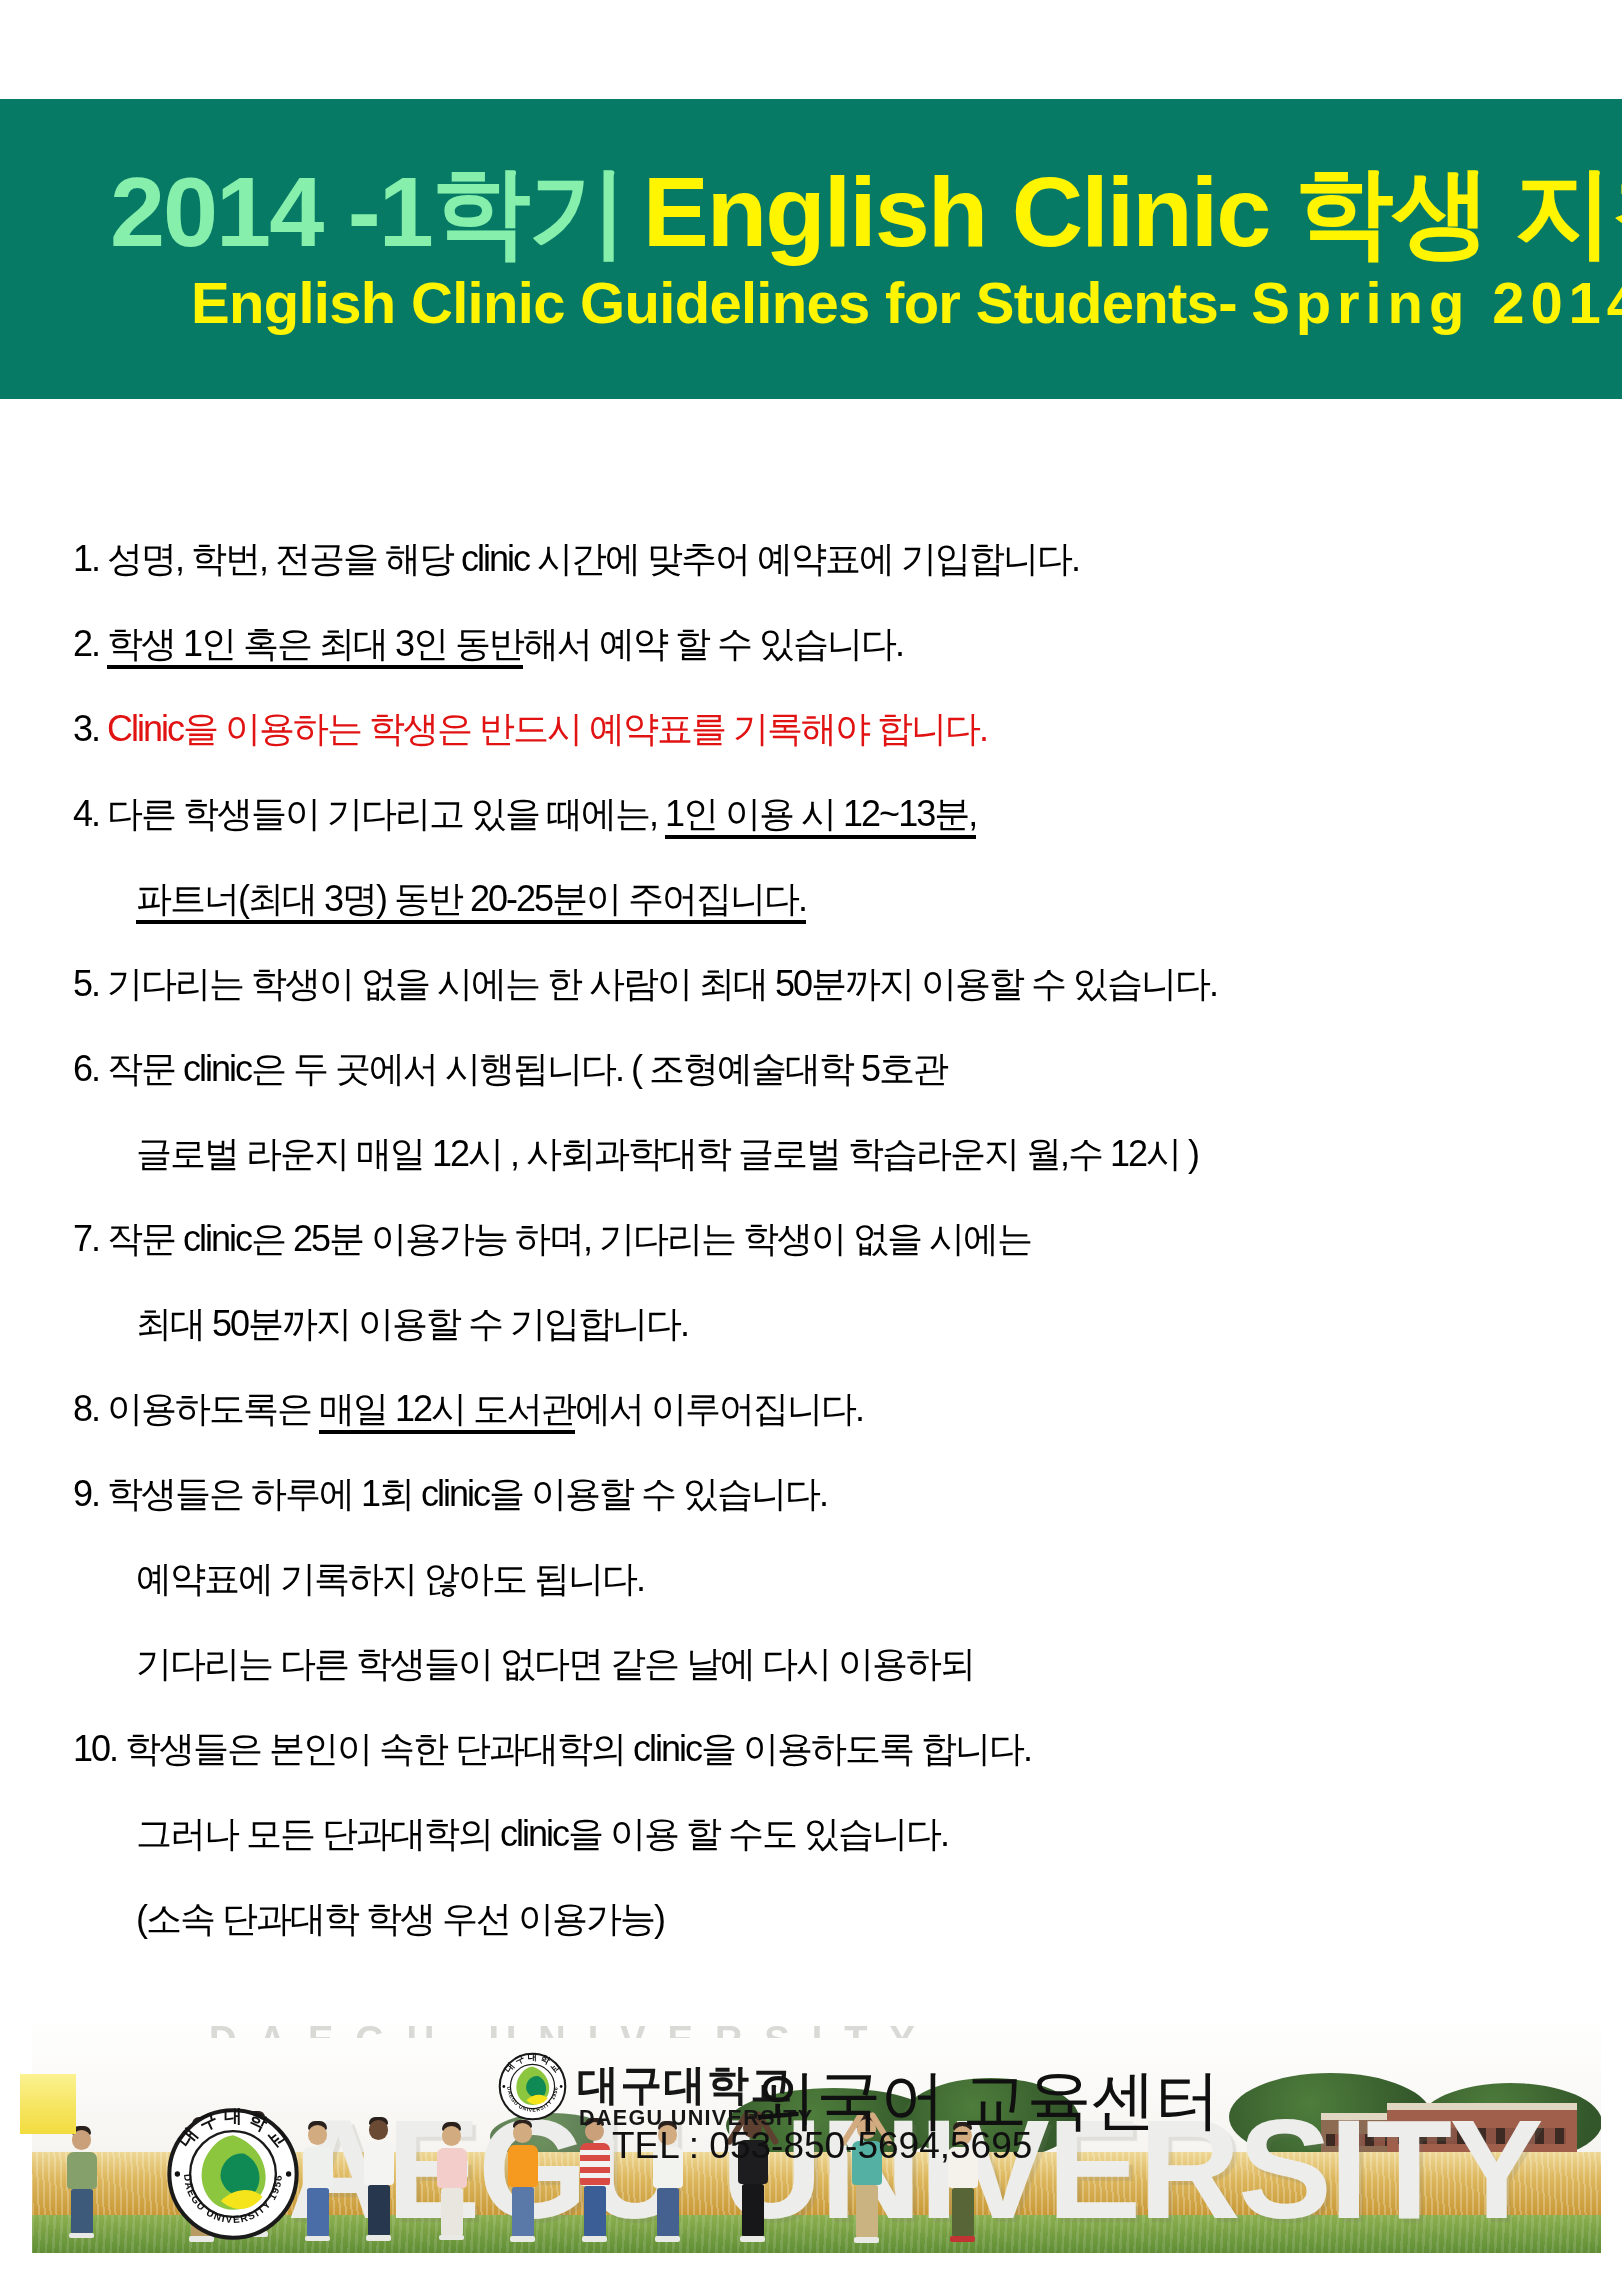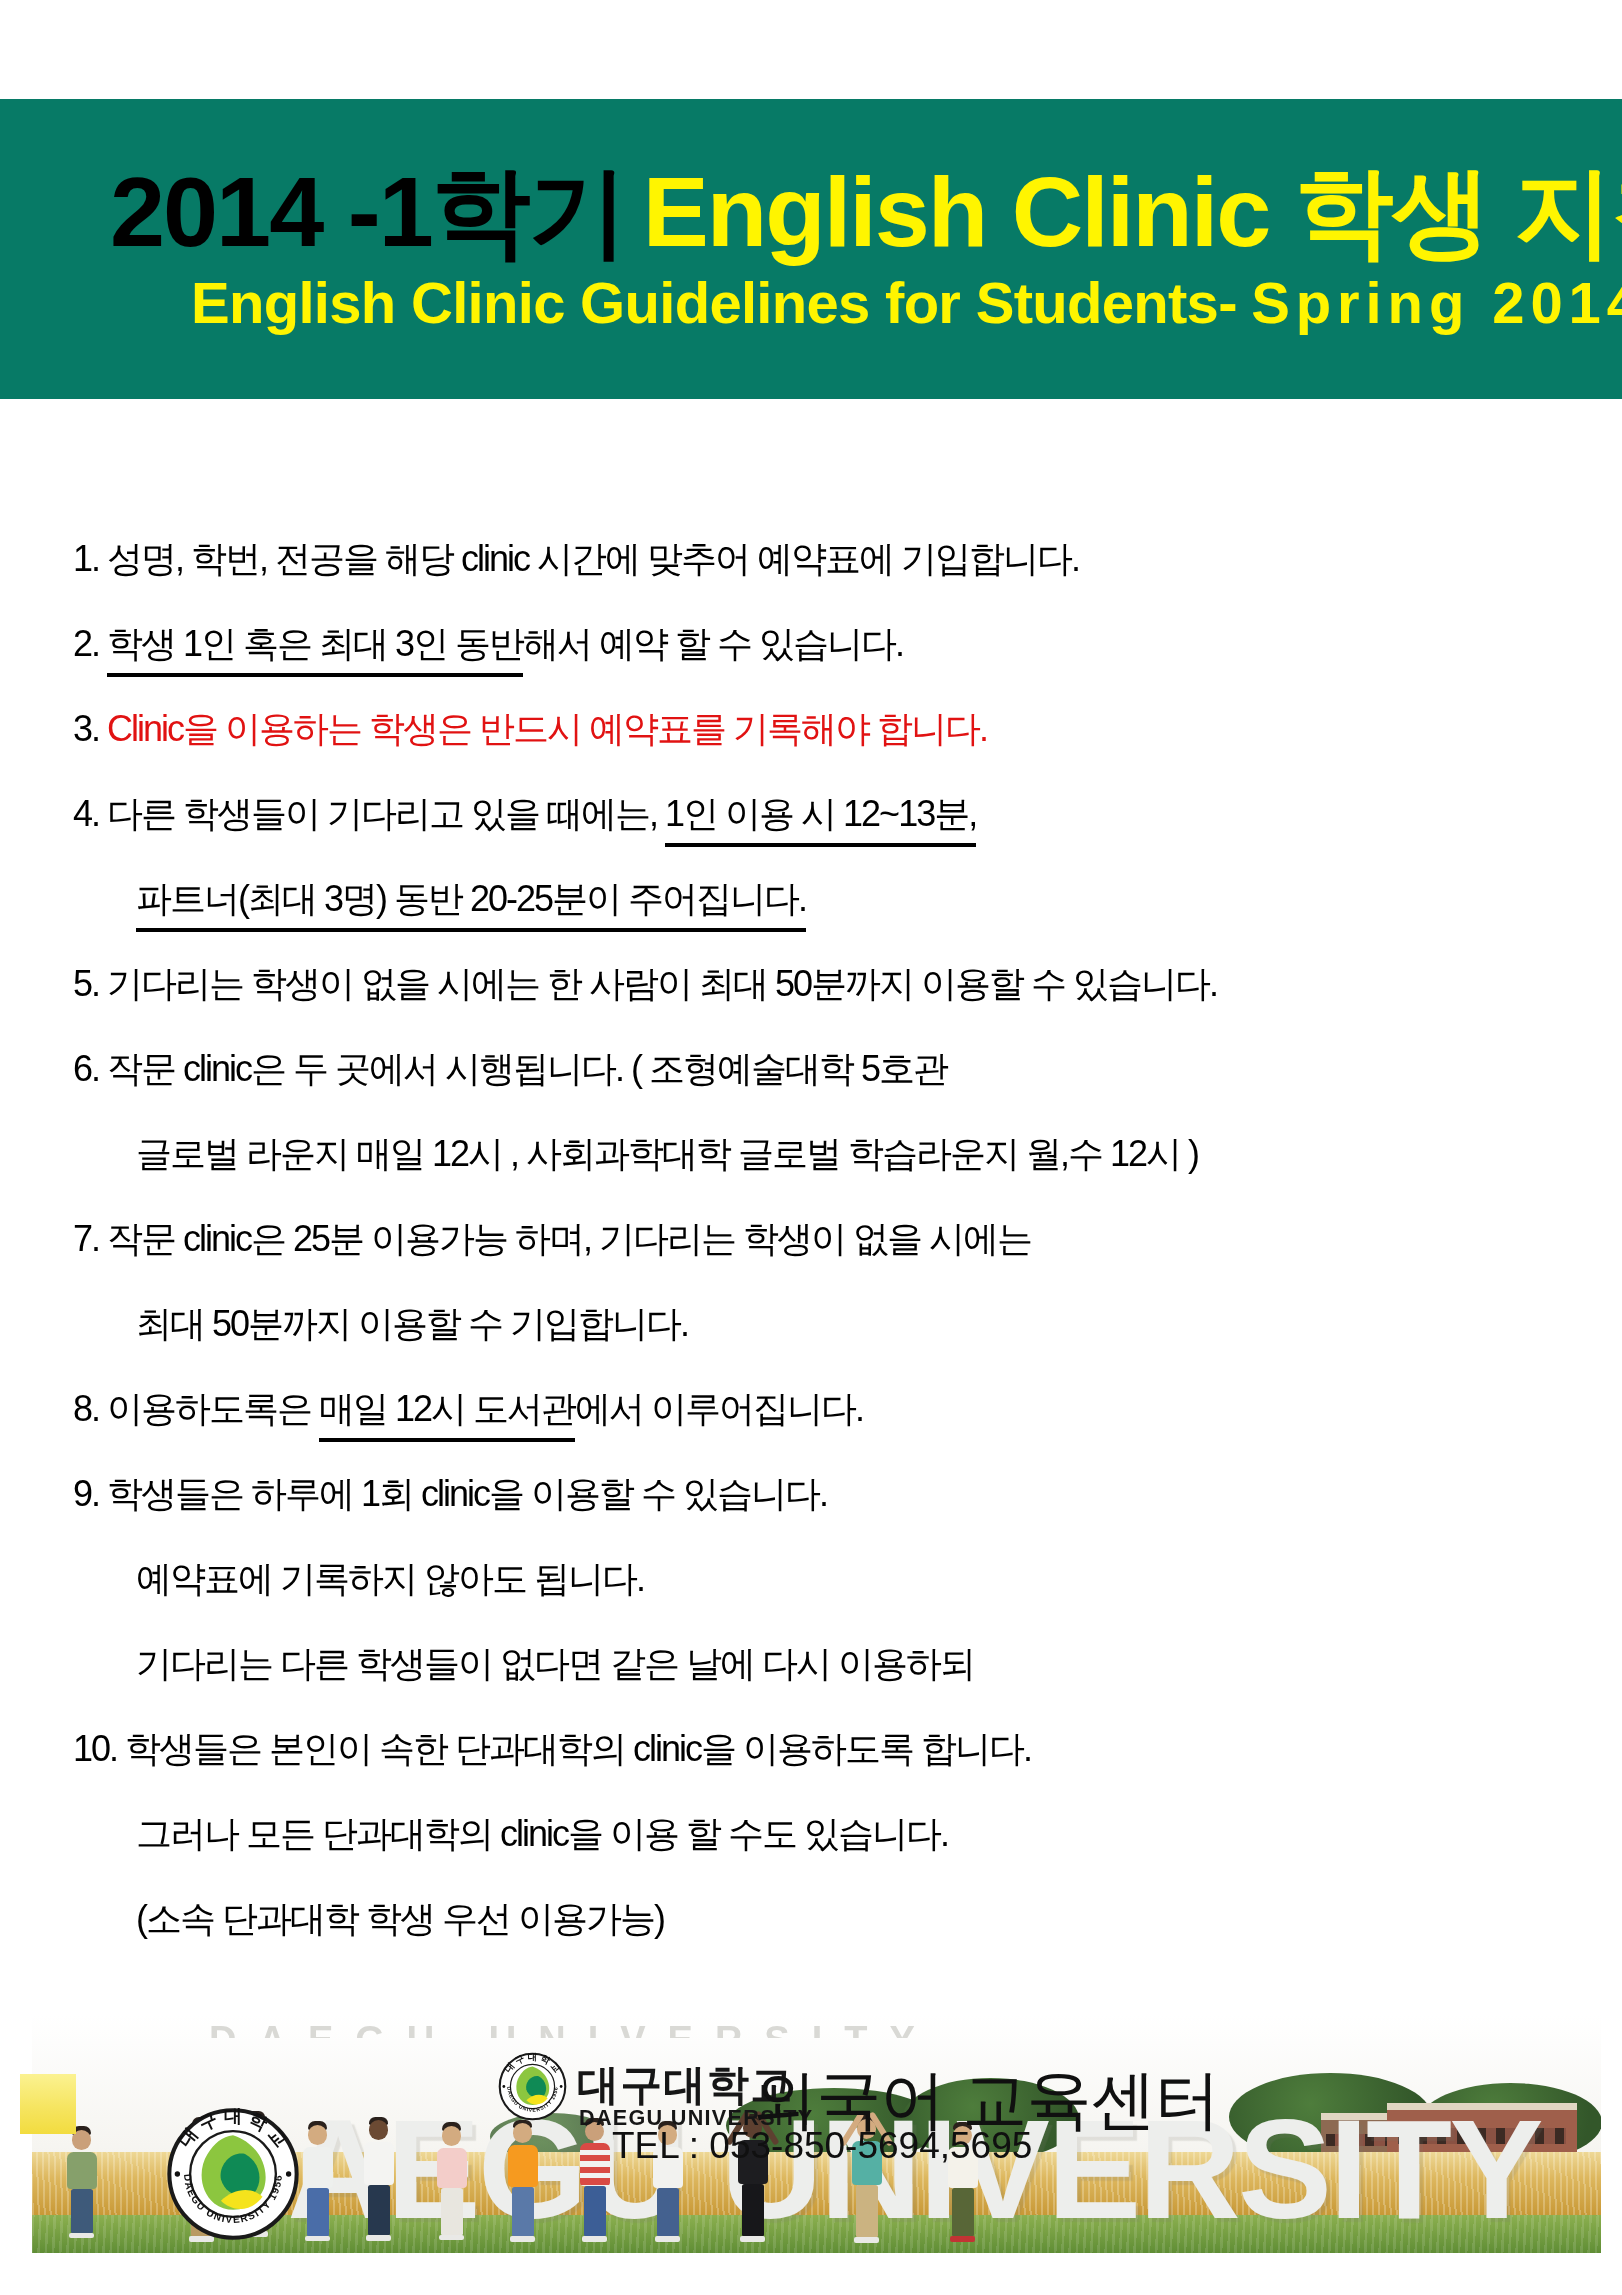"2014 -1학기" .title1 .white { color: #000000 -> #86efac }
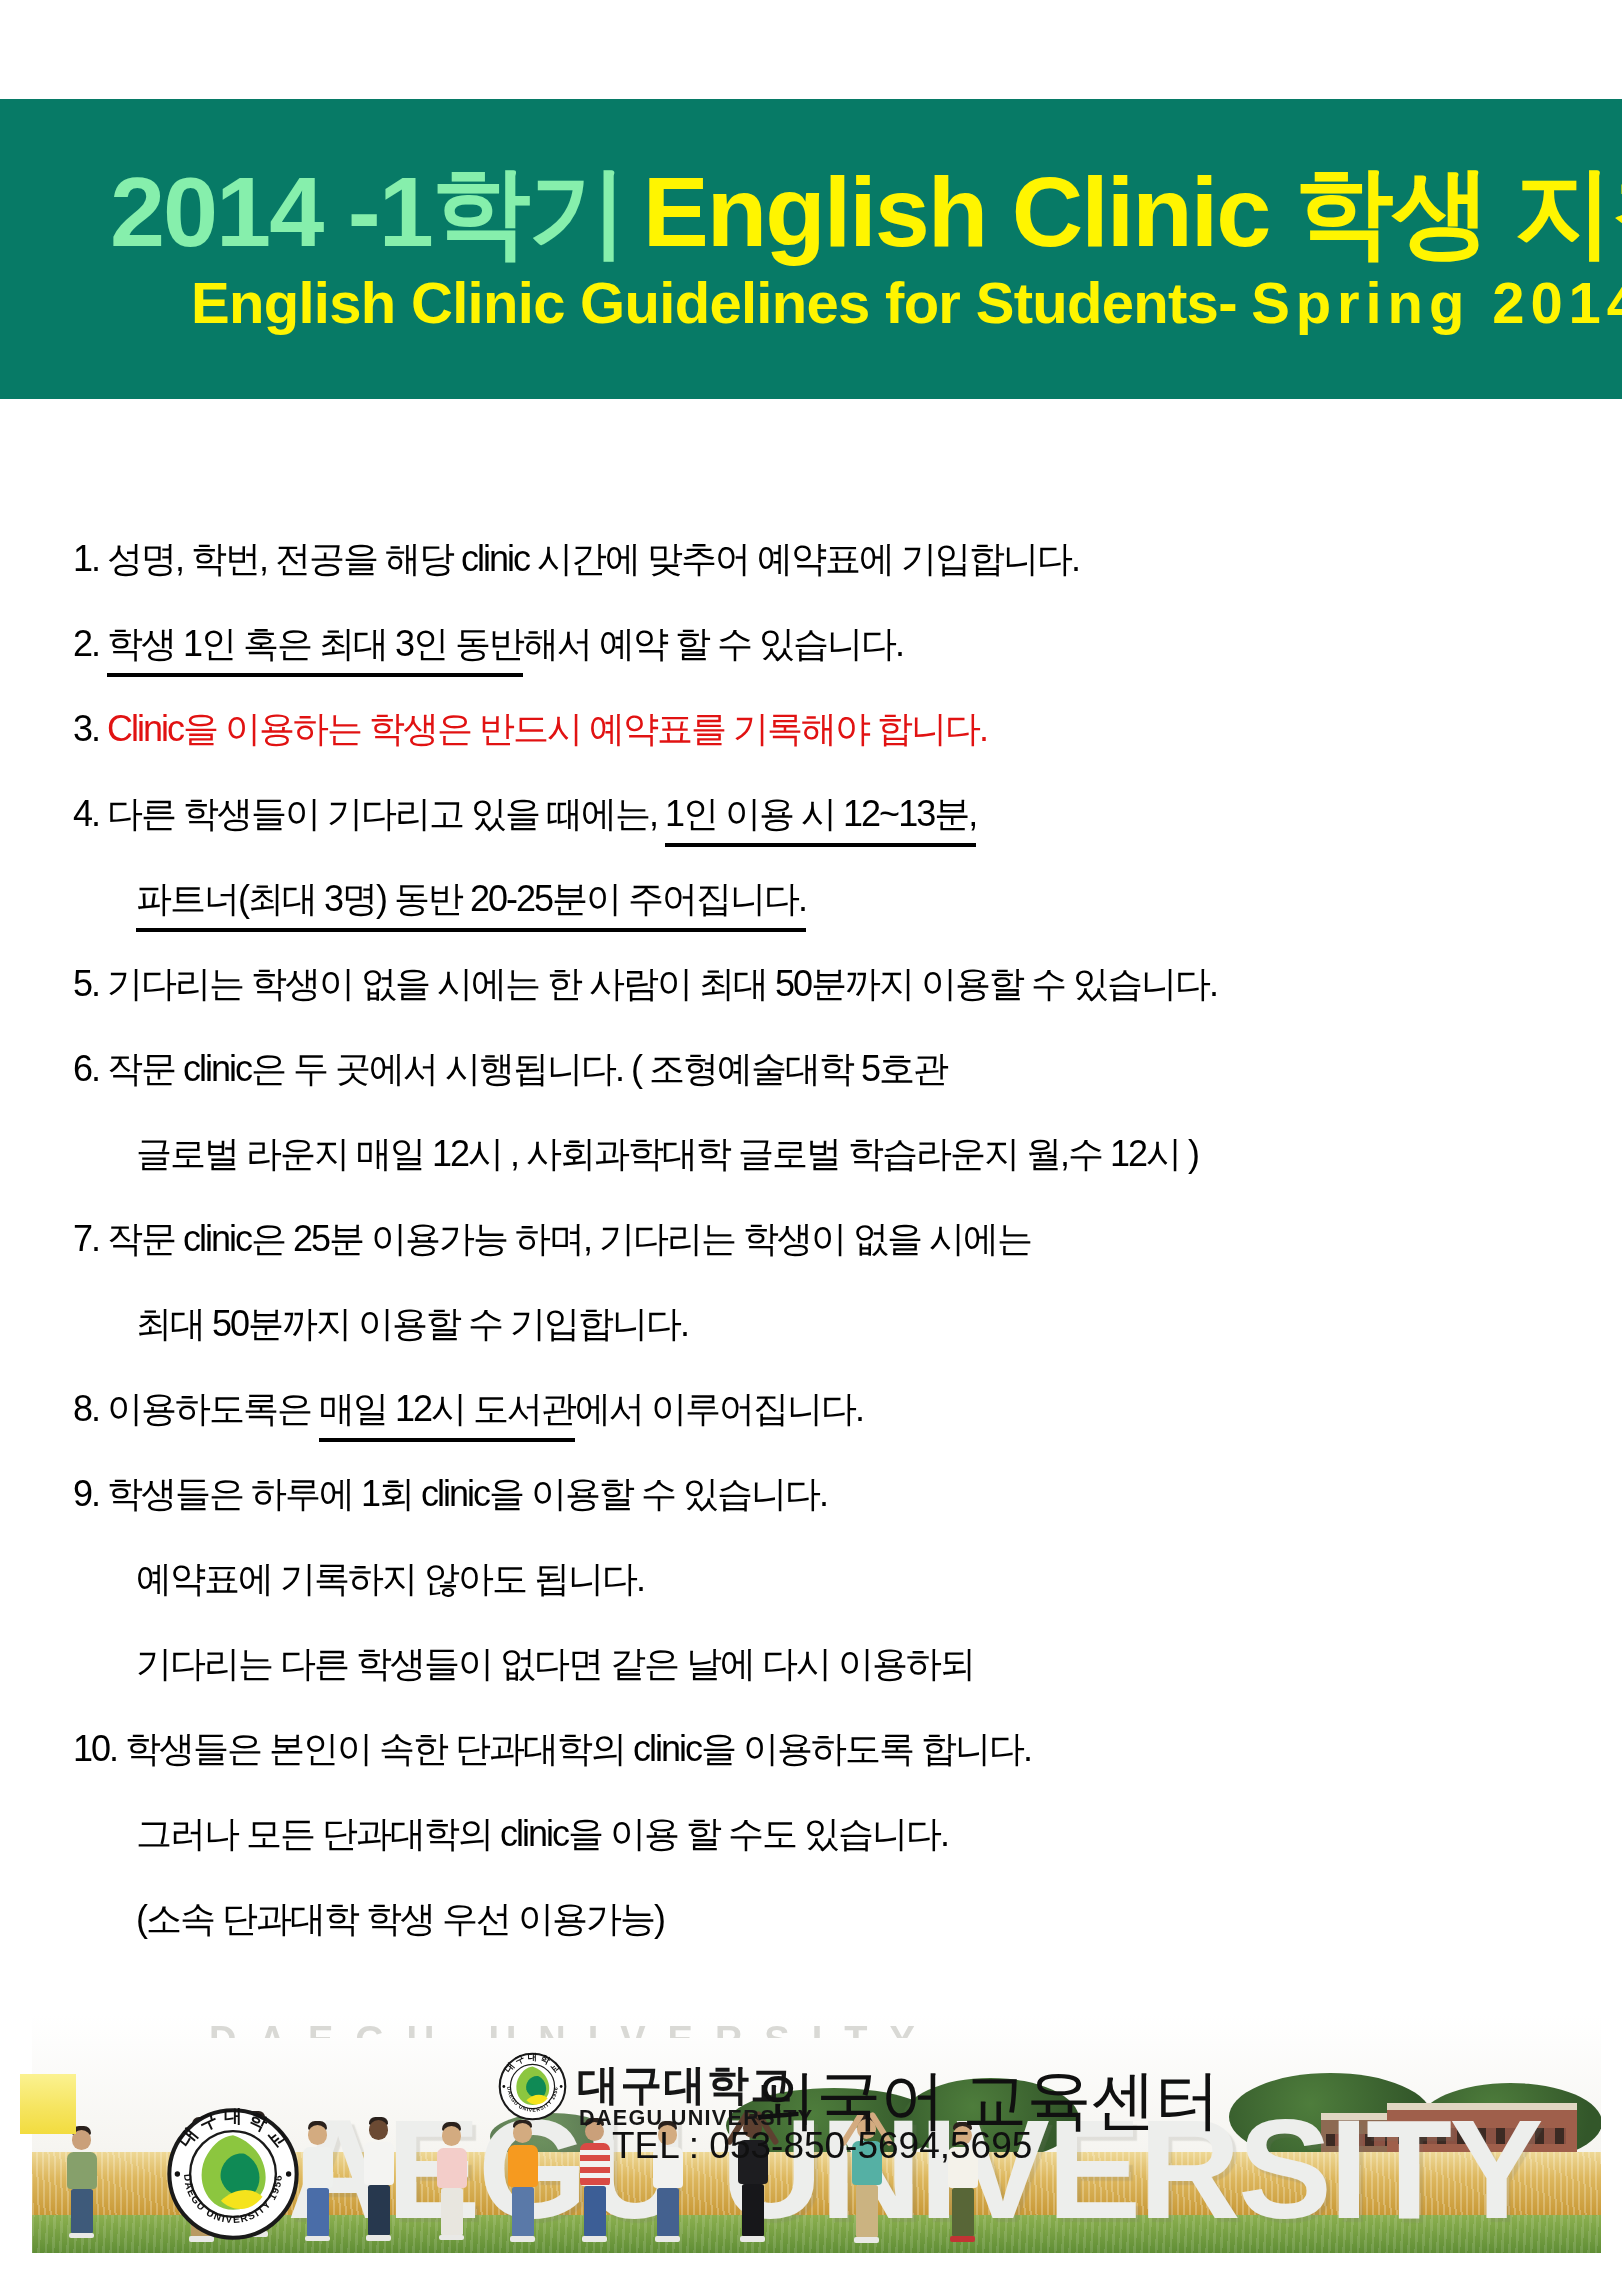"학생 1인 혹은 최대 3인" .g-line .u { padding-bottom: 9px -> 1px }
